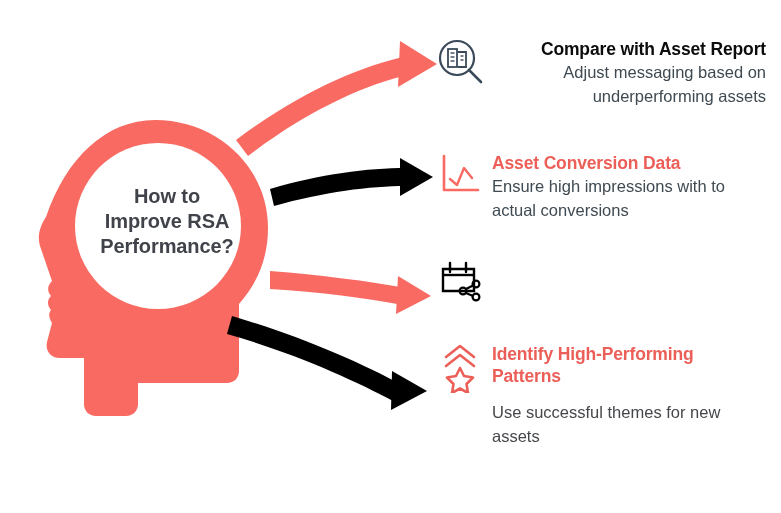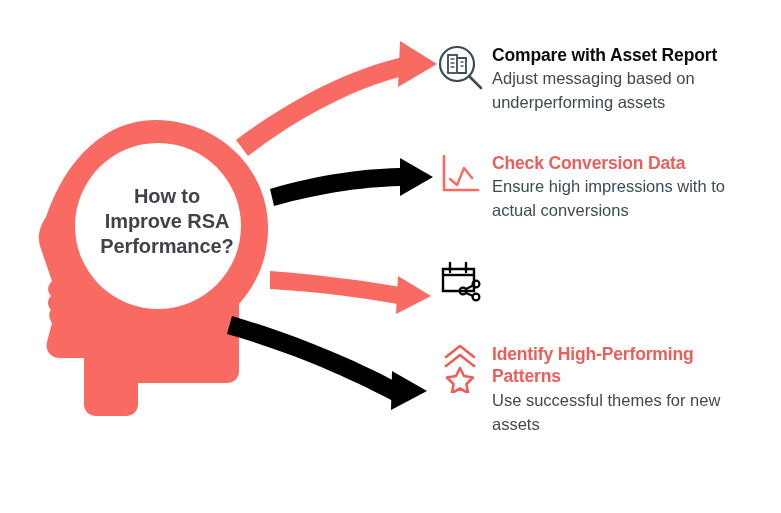"Compare with Asset Report" #item-1 { text-align: none -> right; top: 44px -> 38px }
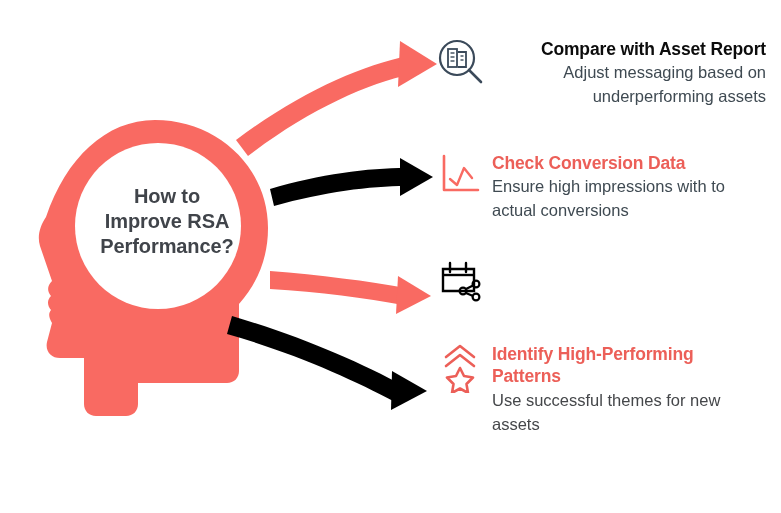"Check Conversion Data" div.item-title { text: Check -> Asset }
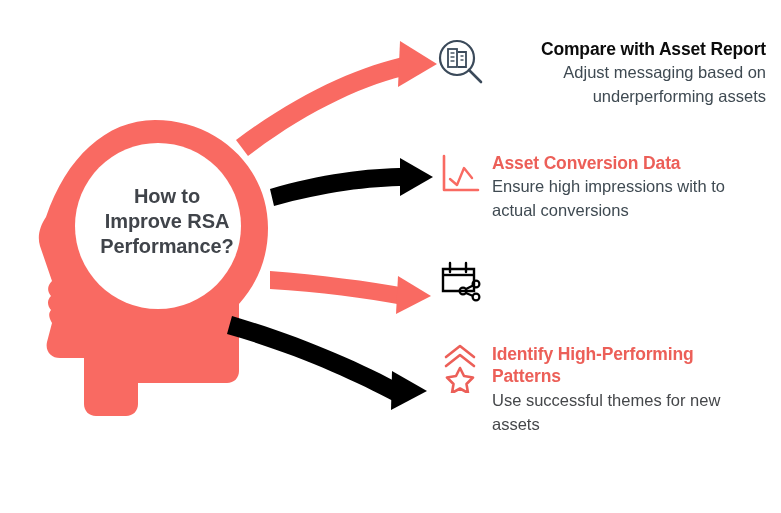"Use successful themes for new" .item-desc.tight { margin-top: 1px -> 13px }
